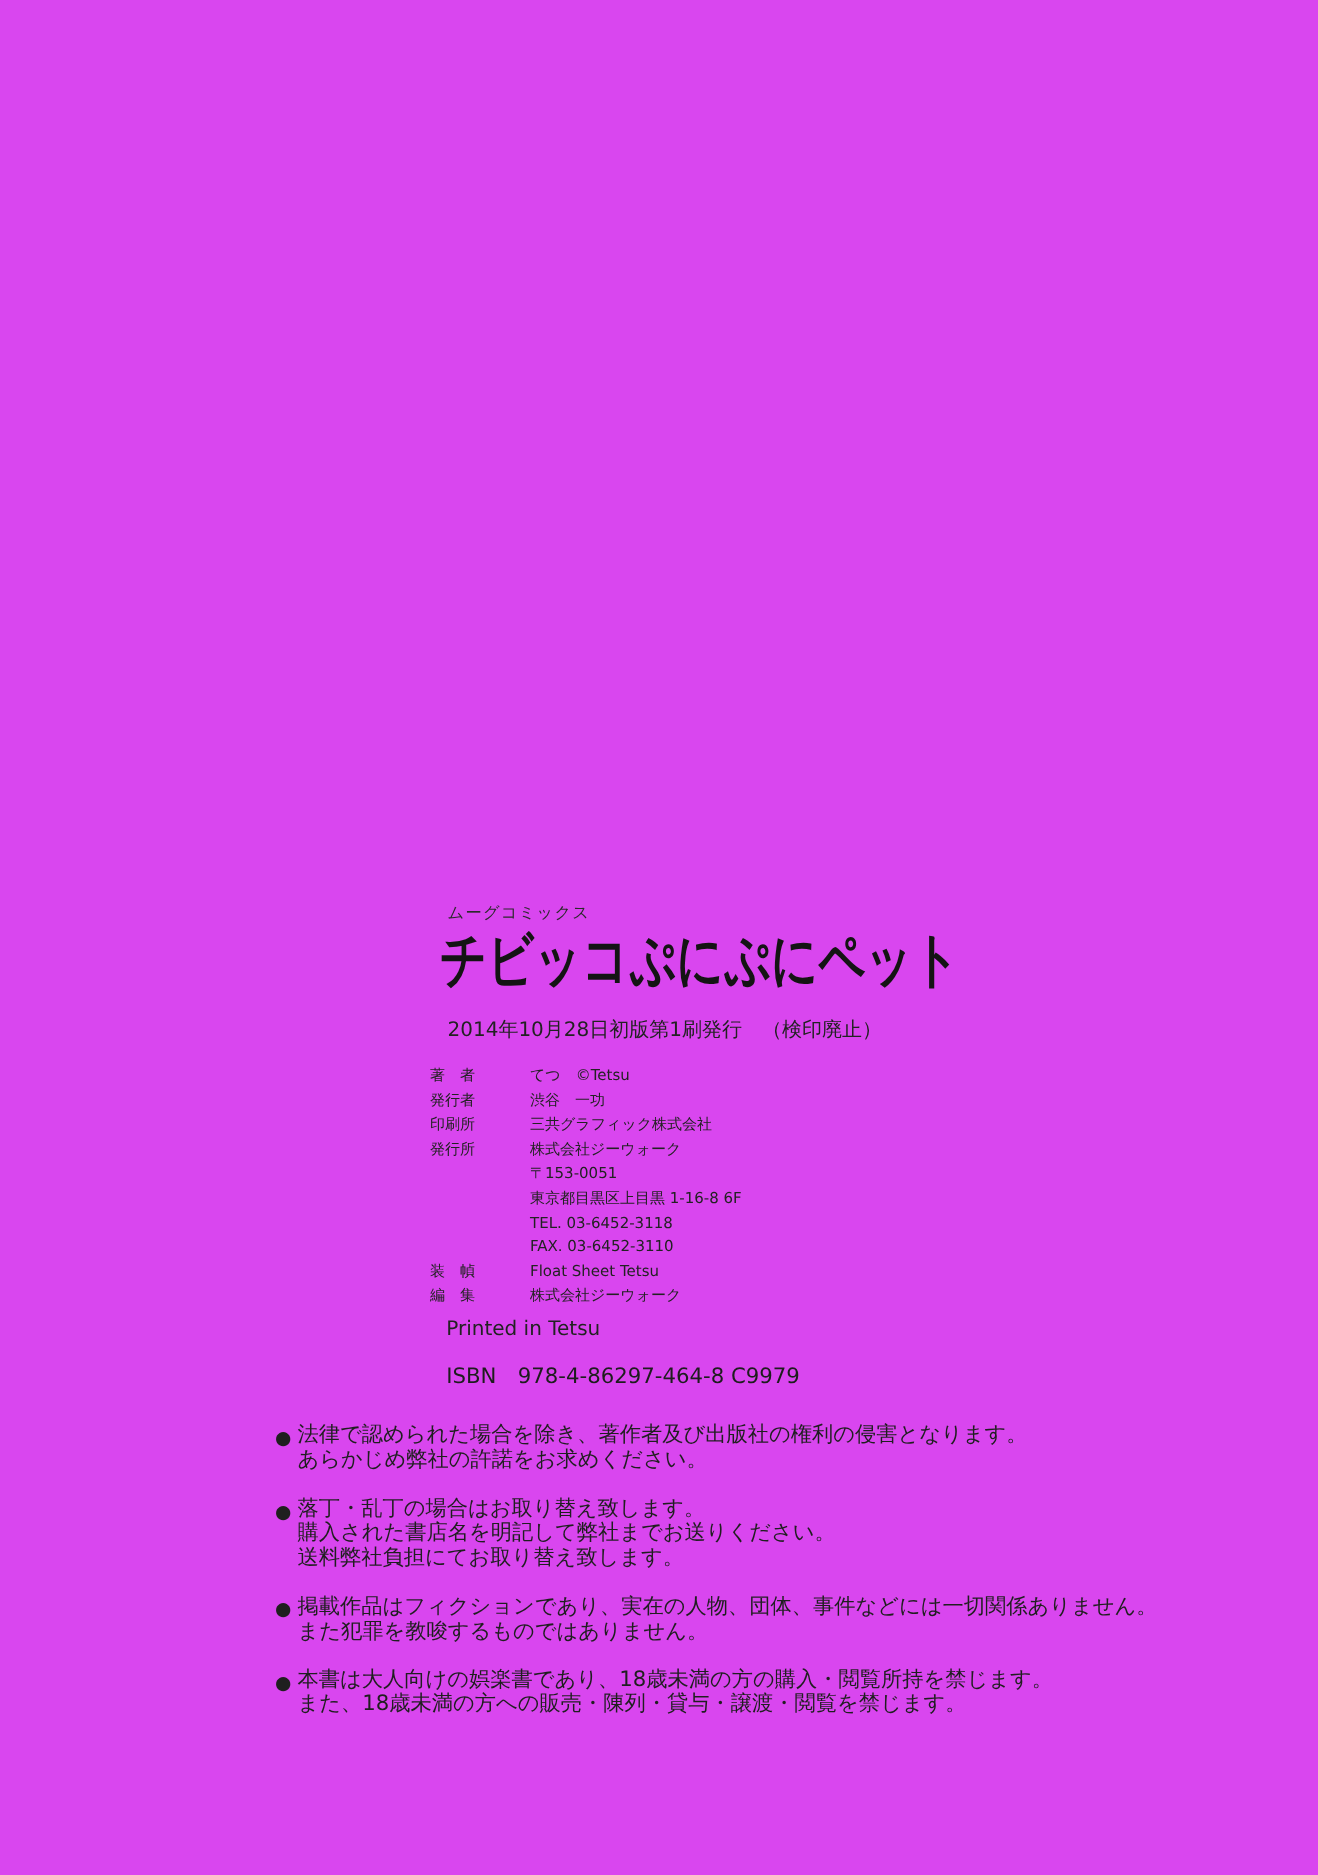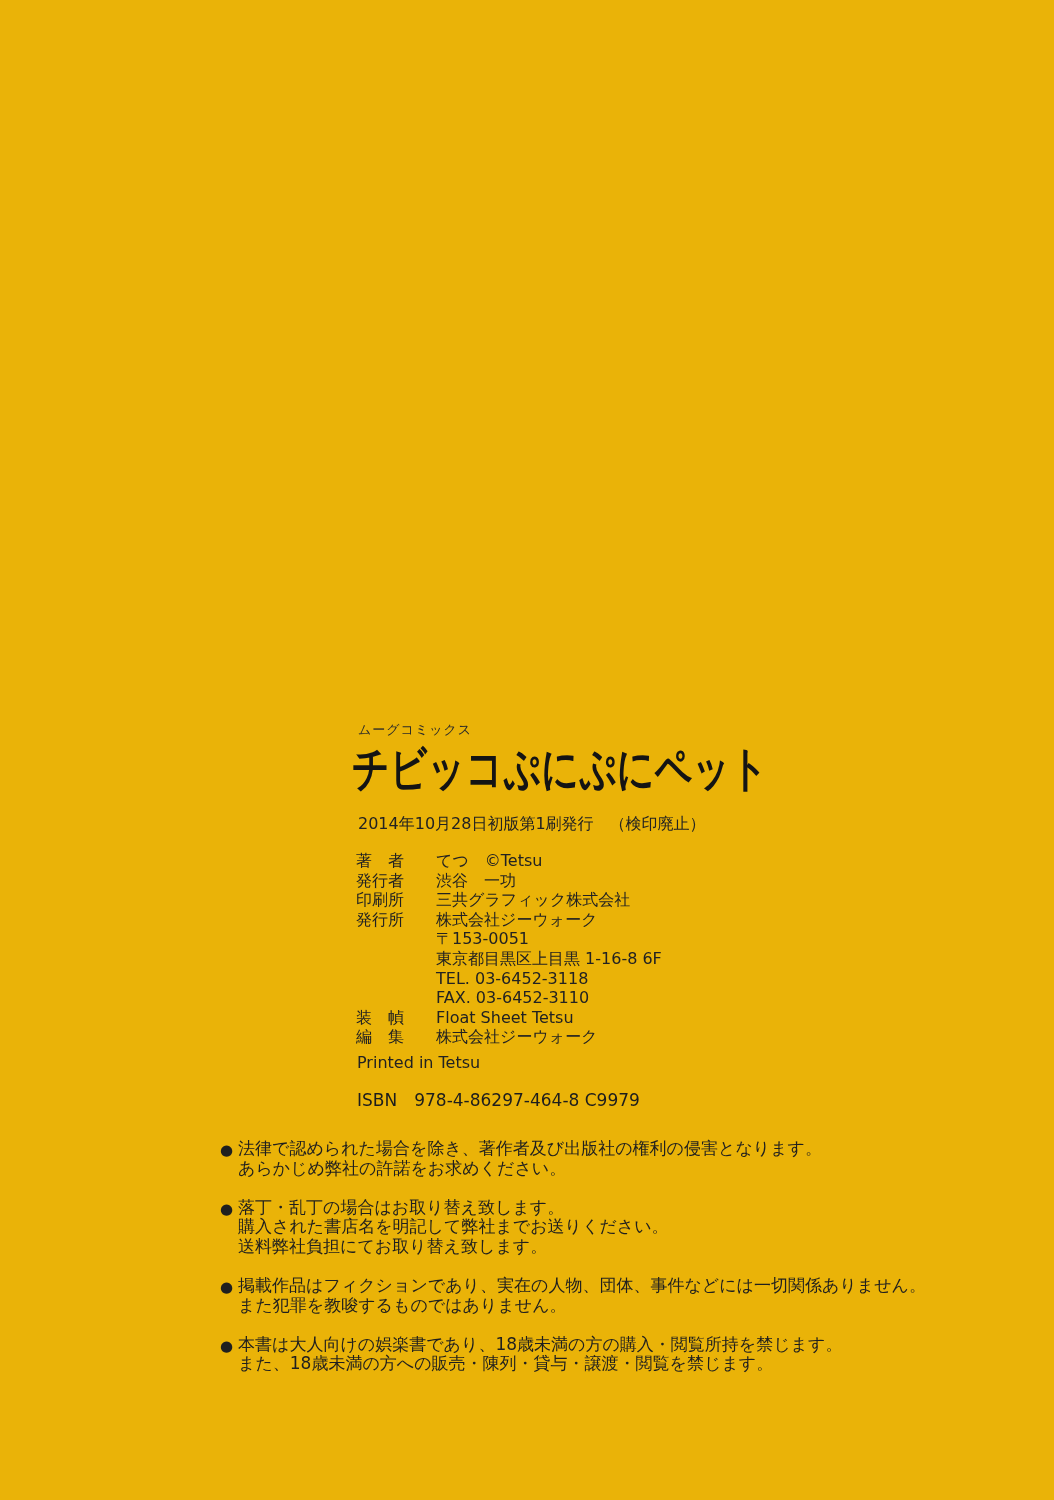"ムーグコミックス" .page { background: #eab308 -> #d946ef }
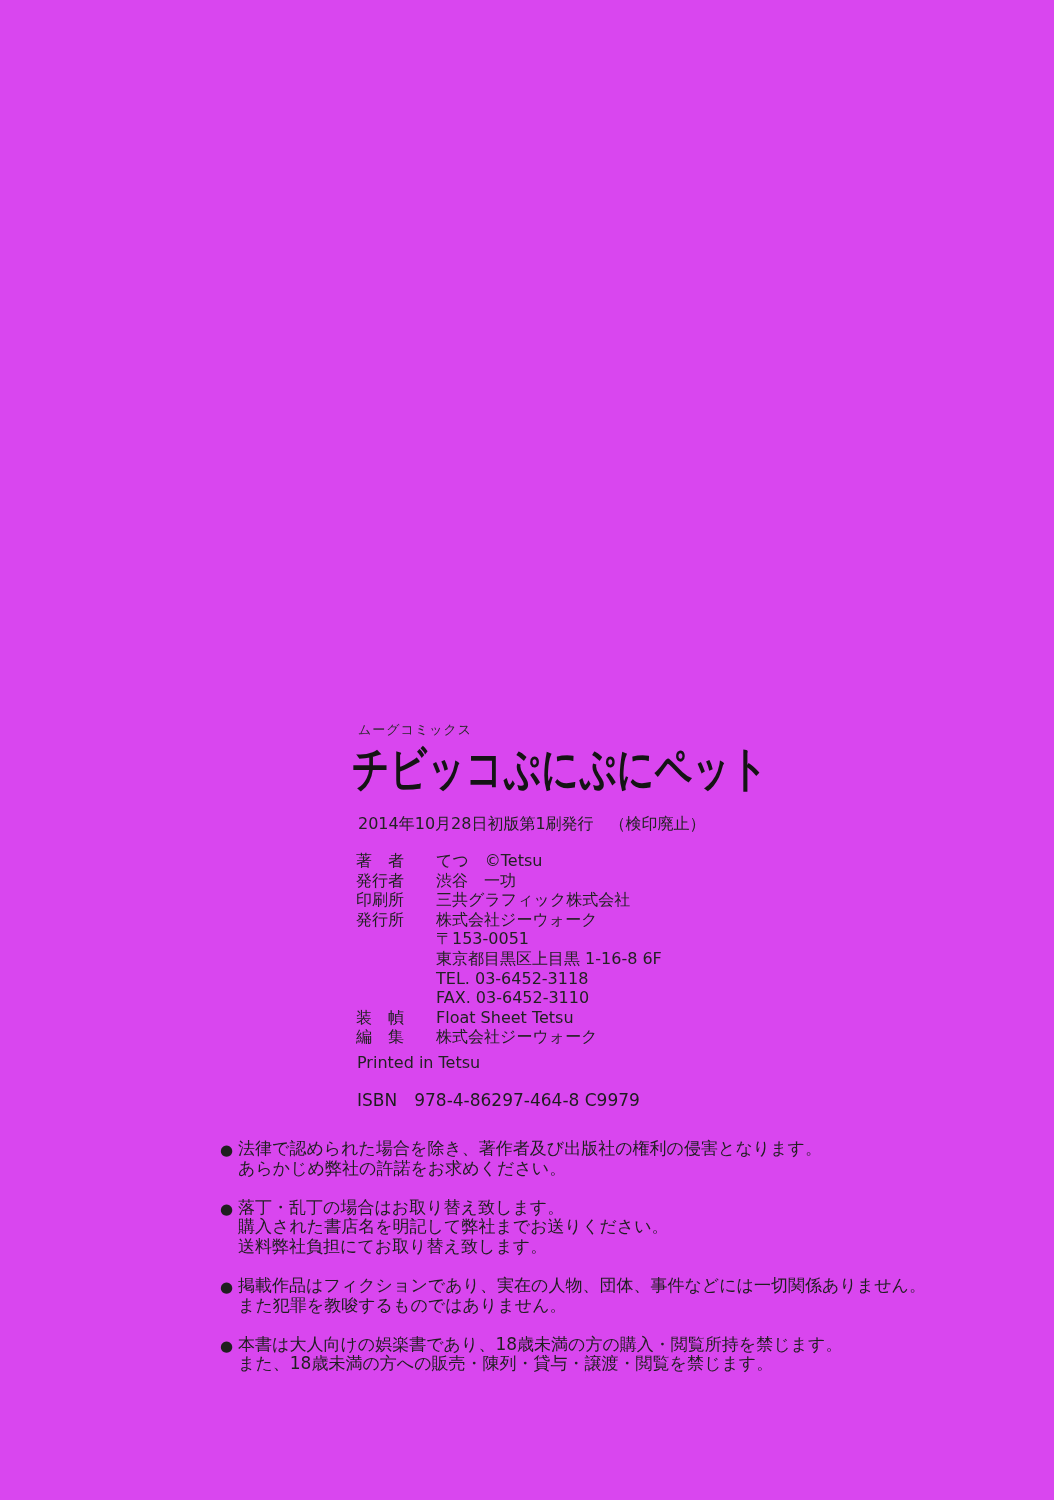"著 者" .credits { font-size: 16px -> 12px; left: 356px -> 344px }
